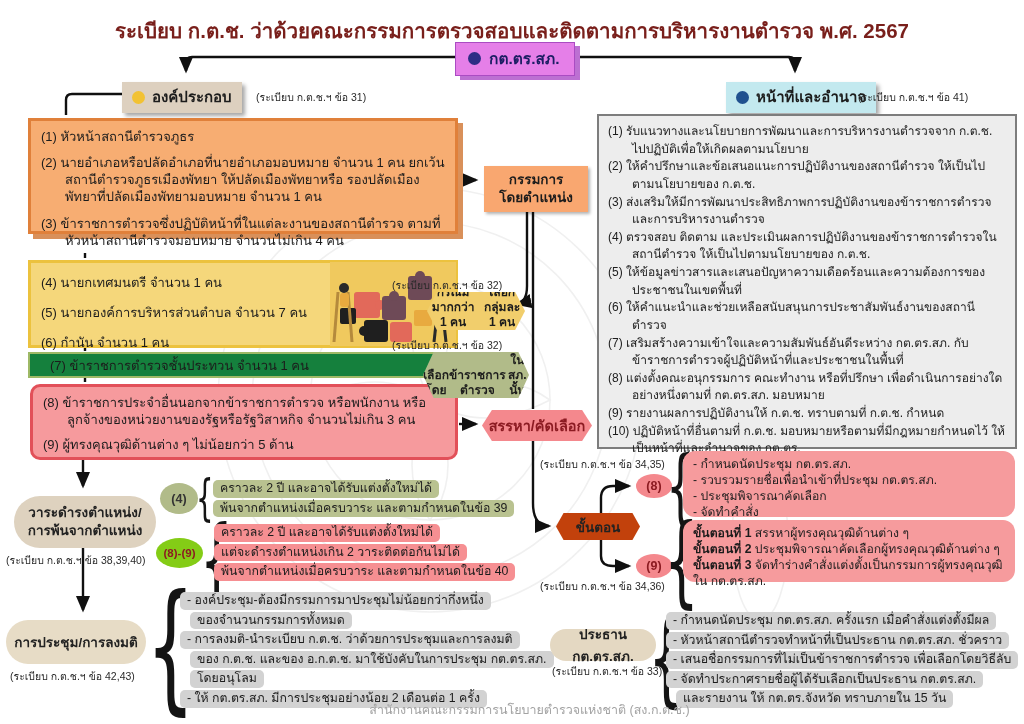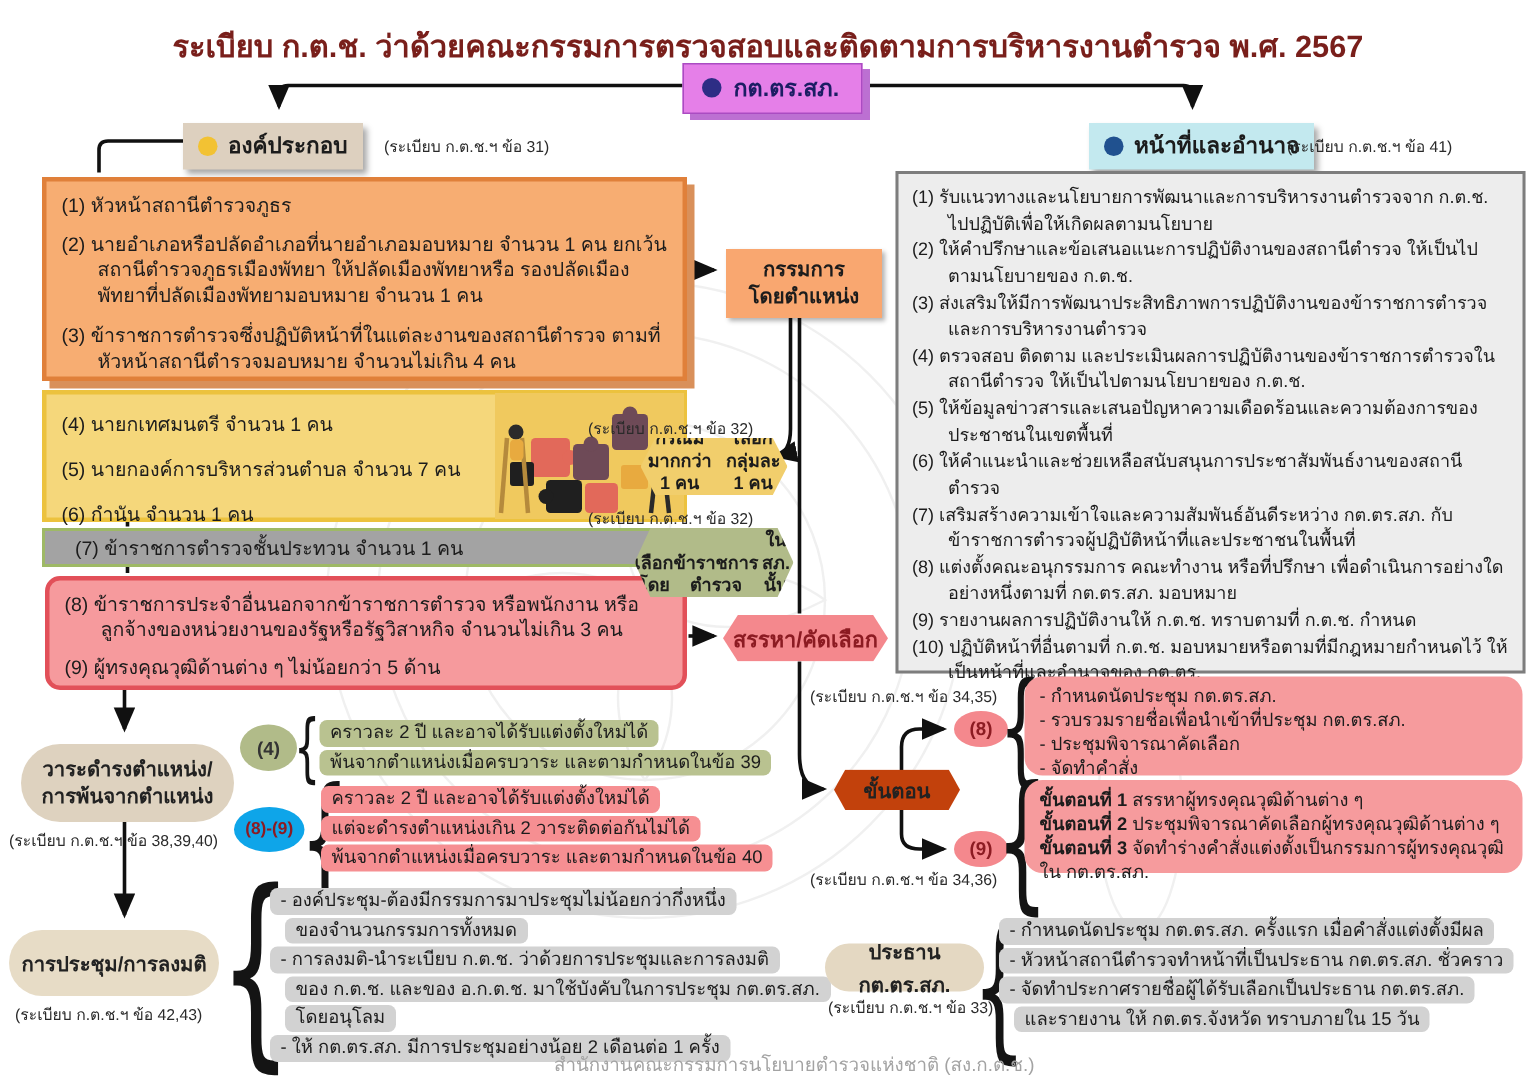"(1) หัวหน้าสถานีตำรวจภูธร" div.abs { height: 136px -> 116px }
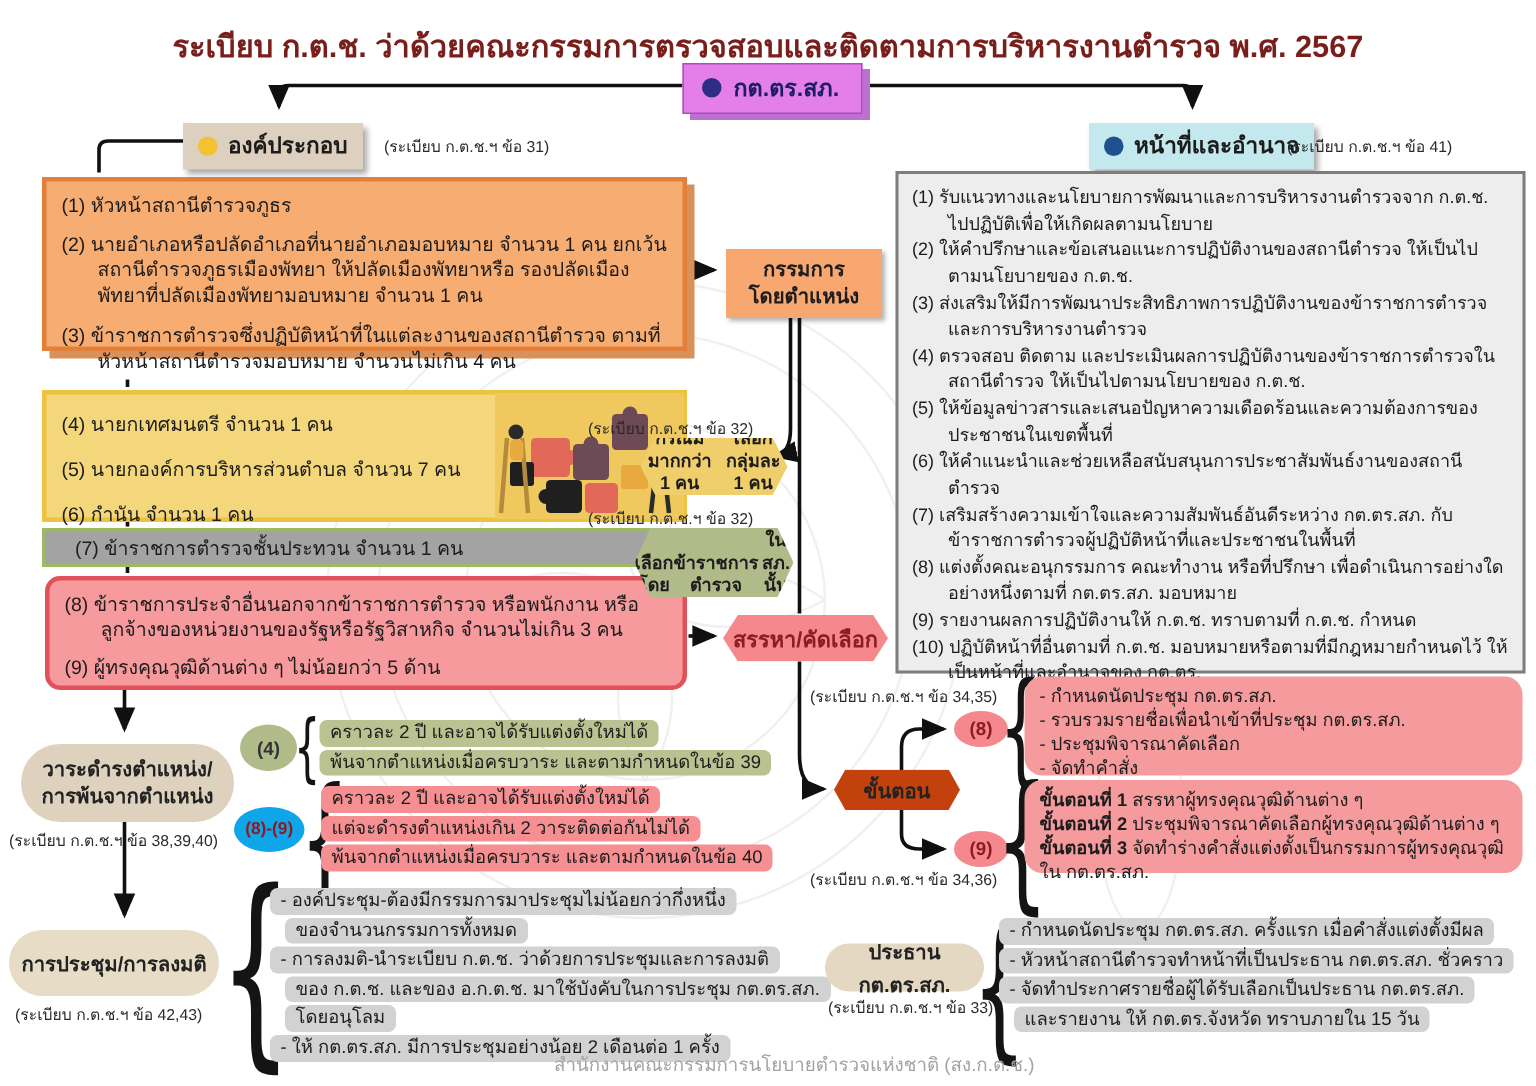"(7) ข้าราชการตำรวจชั้นประทวน จำนวน 1 คน" div.abs { background: #a3a3a3 -> #15803d }
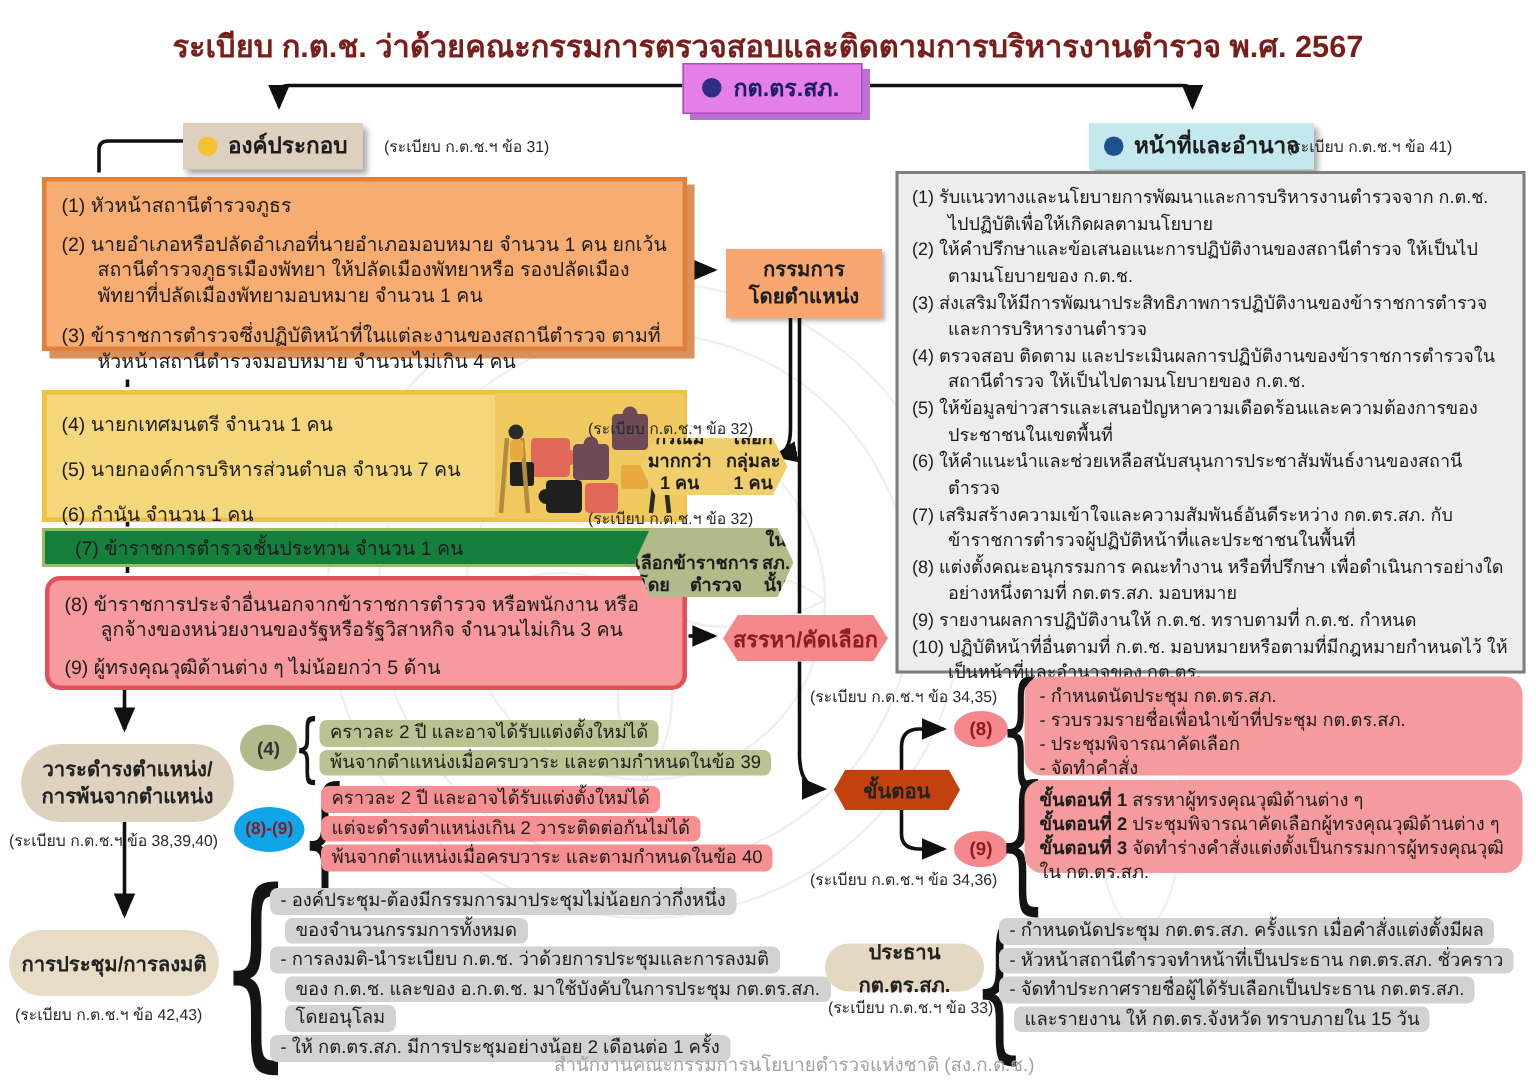"(8)-(9)" div.abs { background: #0ea5e9 -> #84cc16 }
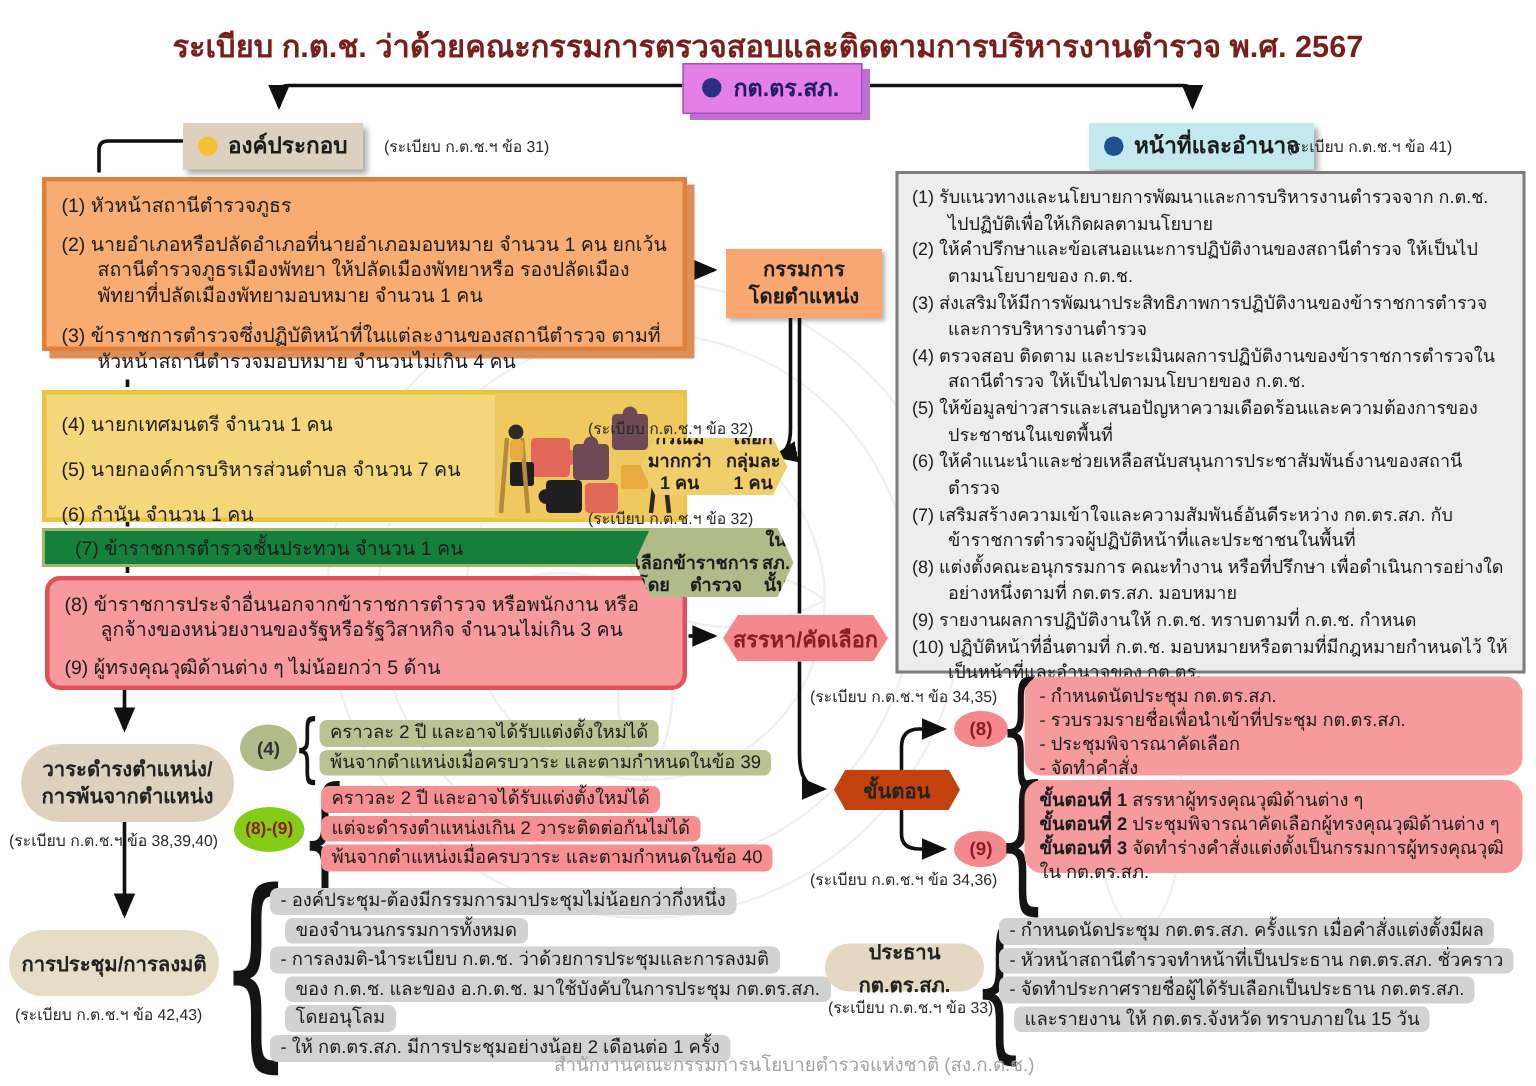"- เสนอชื่อกรรมการที่ไม่เป็นข้าราชการตำรวจ" span.strip { html: none -> <span>- เสนอชื่อกรรมการที่ไม่เป็นข้าราชการตำรวจ เพื่อเลือกโดยวิธีลับ</span> }
